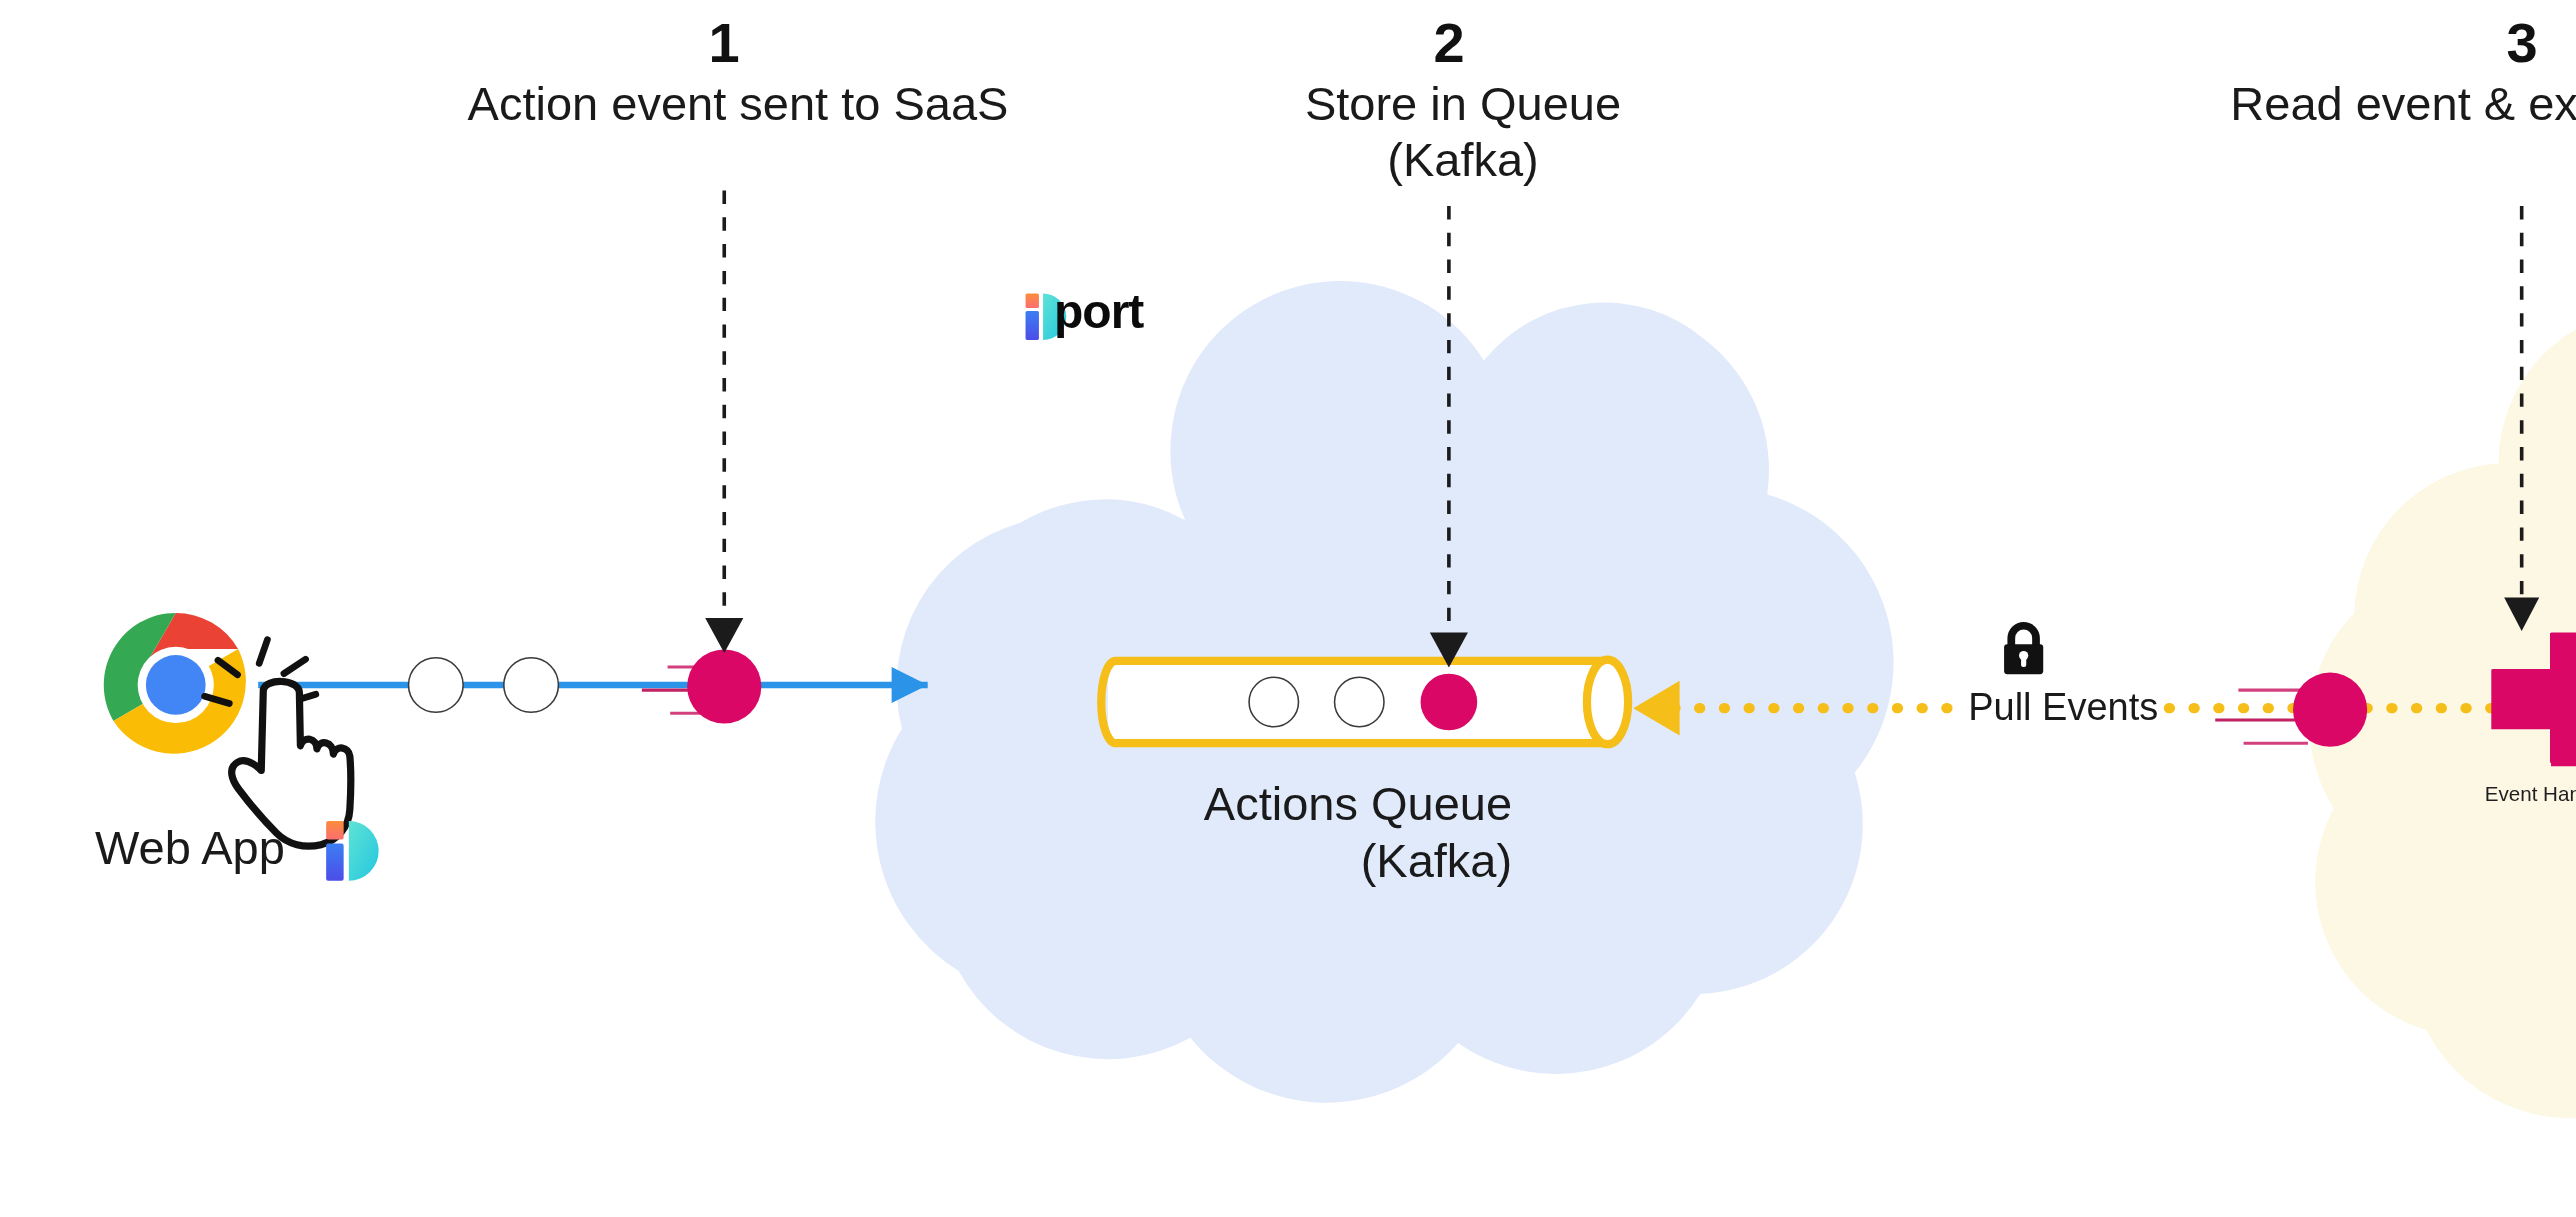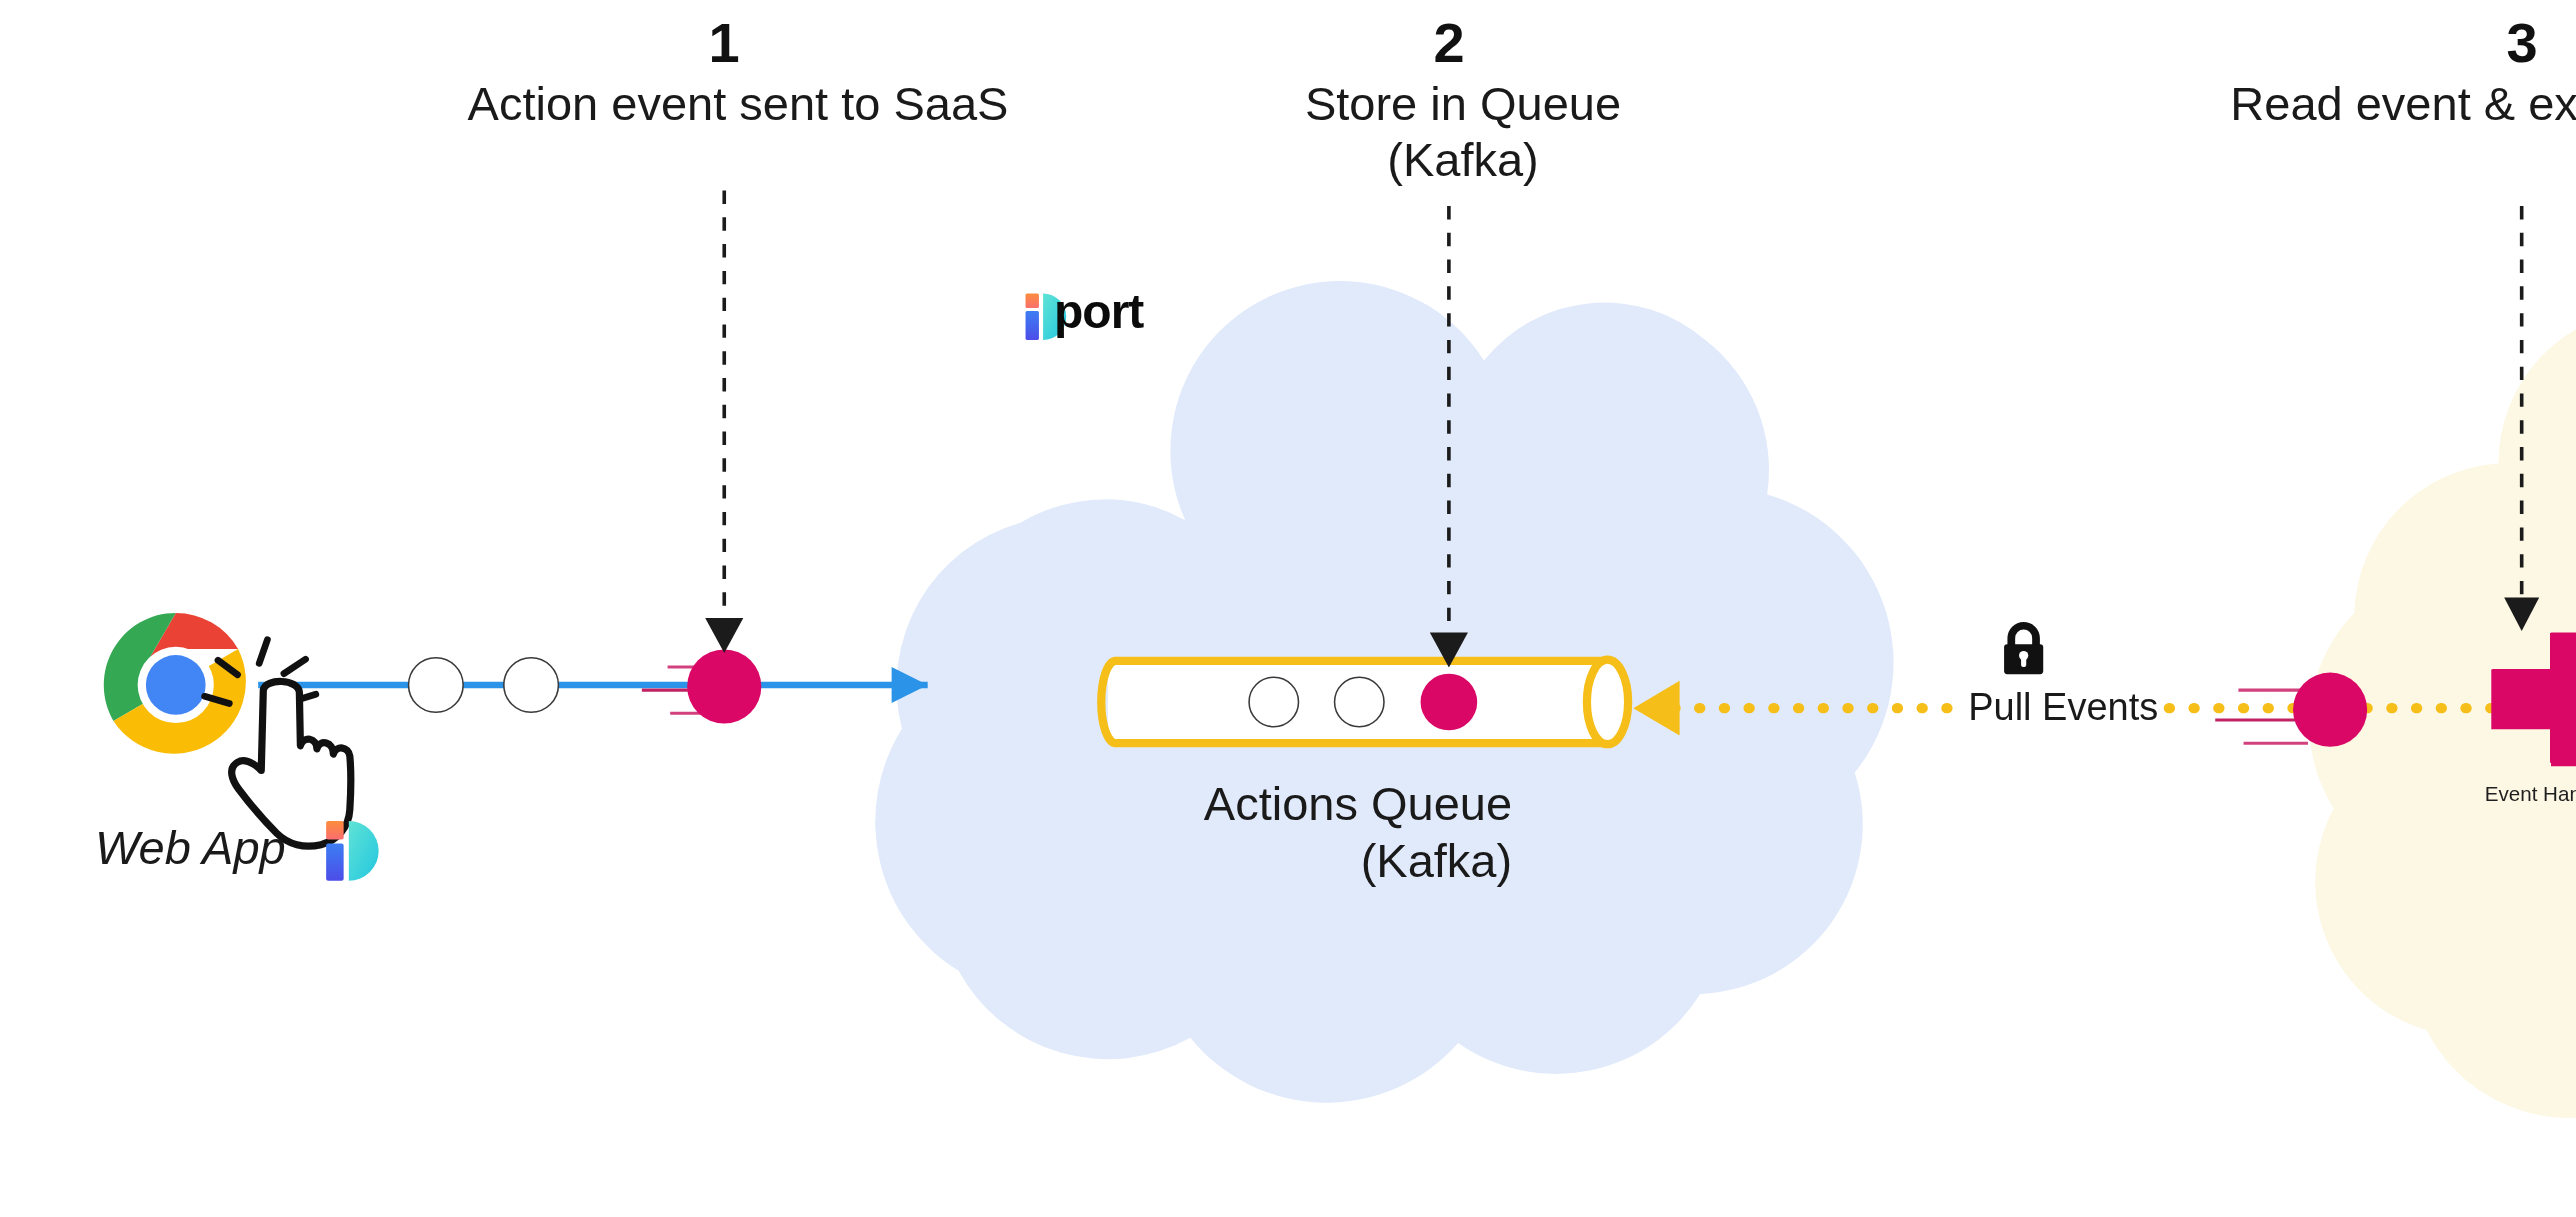"Web App" div.webapp-label { font-style: italic -> none }
